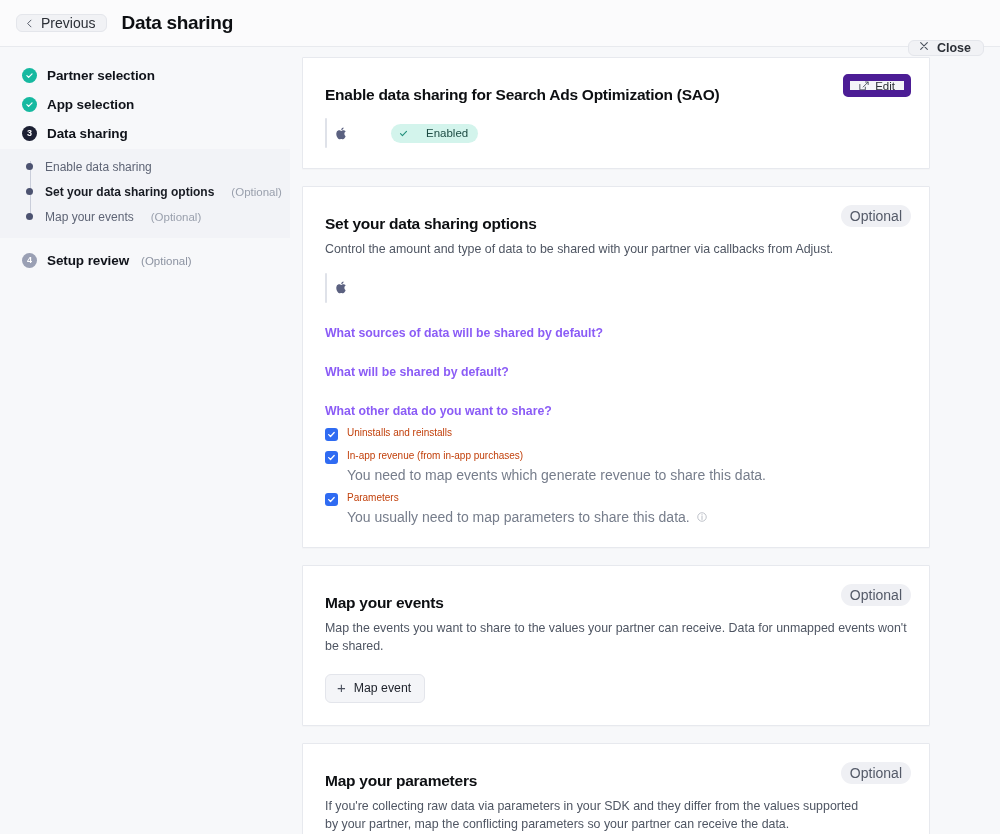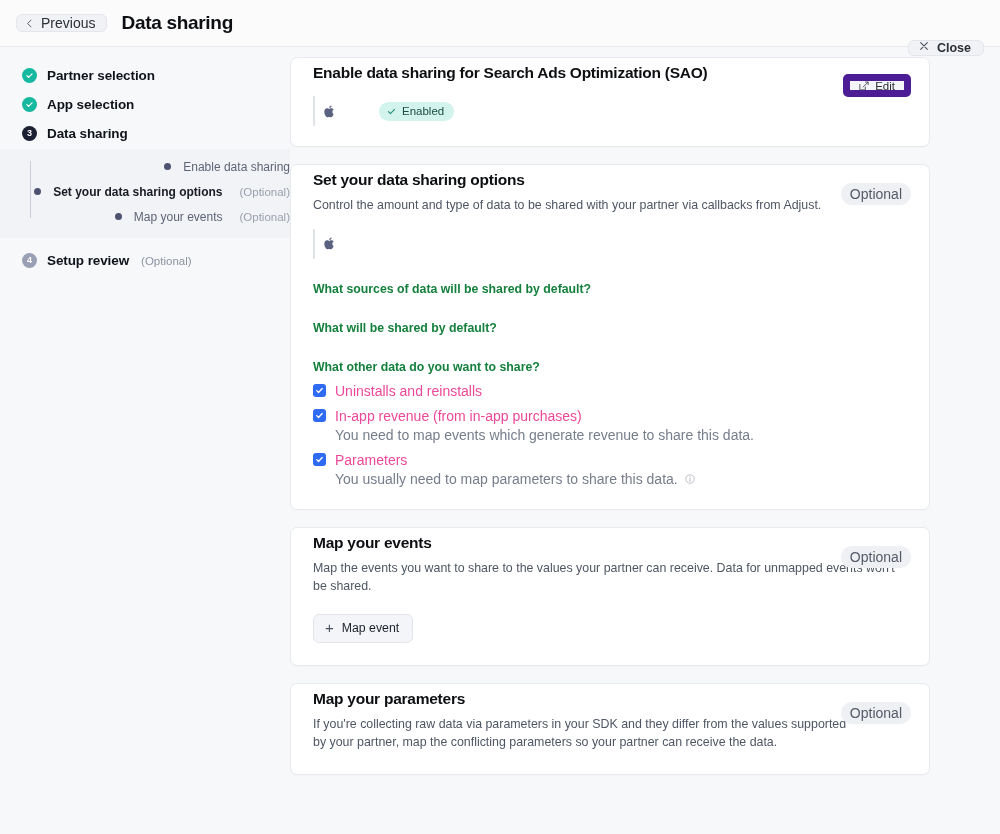"Enable data sharing for Search" .card { border-radius: 7px -> 1px; margin-left: none -> 12px; padding: 6px 22px 22px 22px -> 28px 22px 22px 22px }
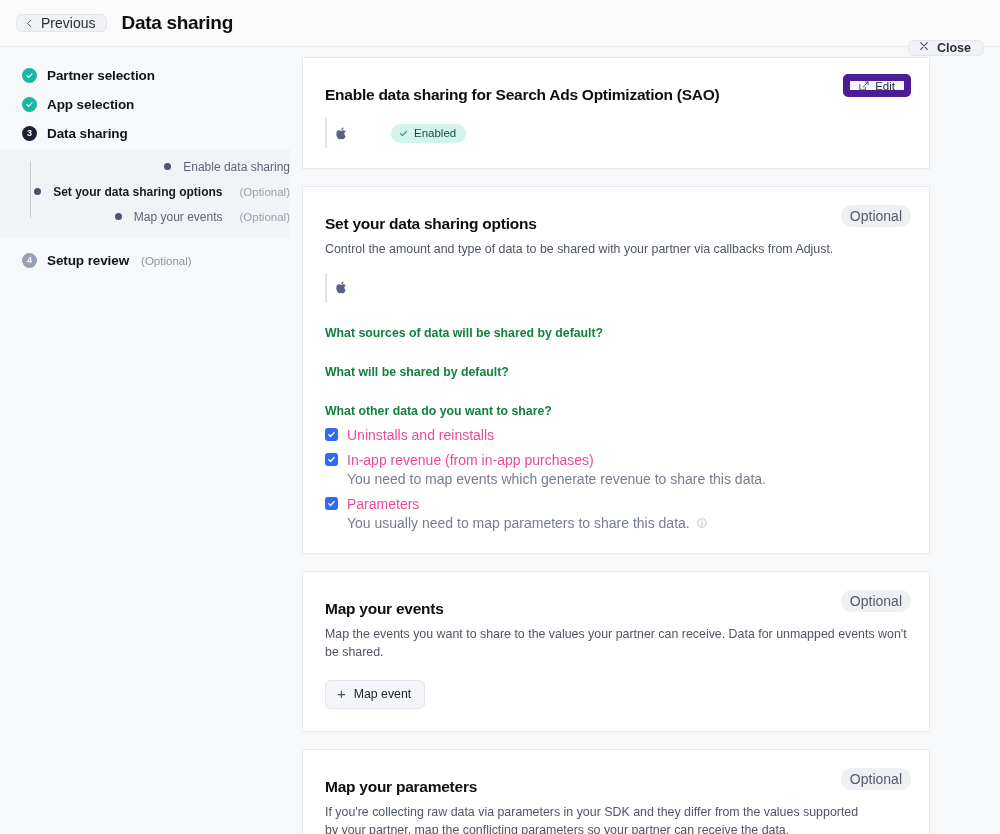"Enabled" .badge-enabled { gap: 6px -> 18px }
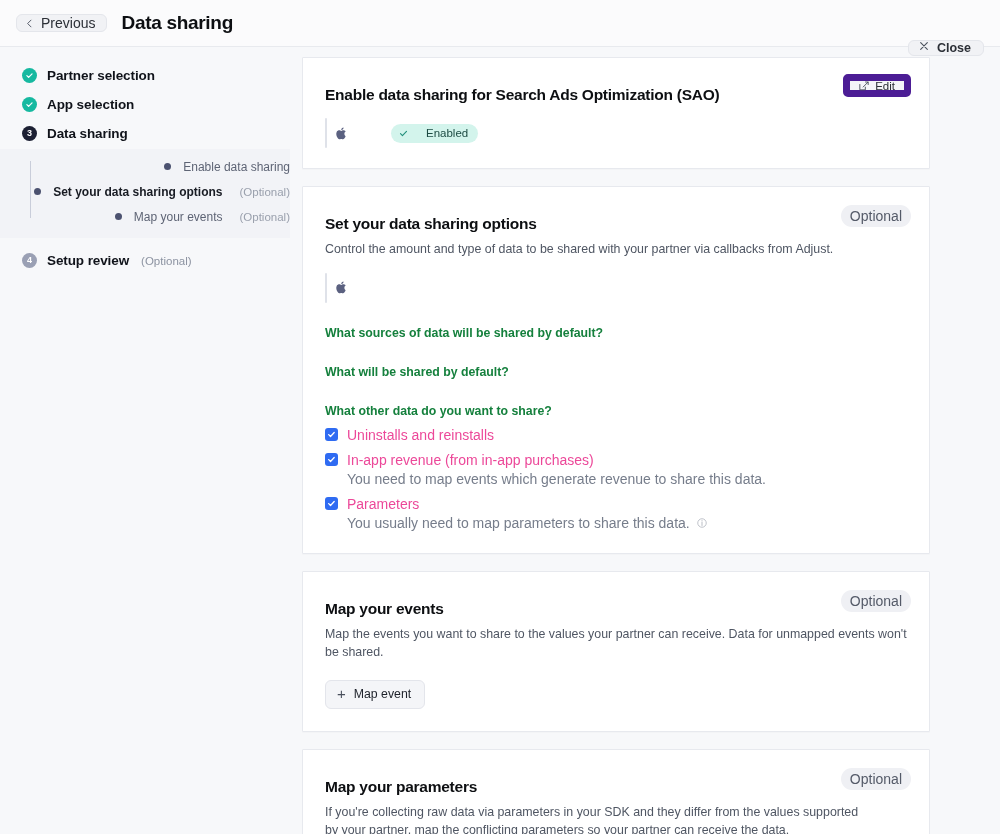"Enable data sharing" .substep { justify-content: flex-end -> none }
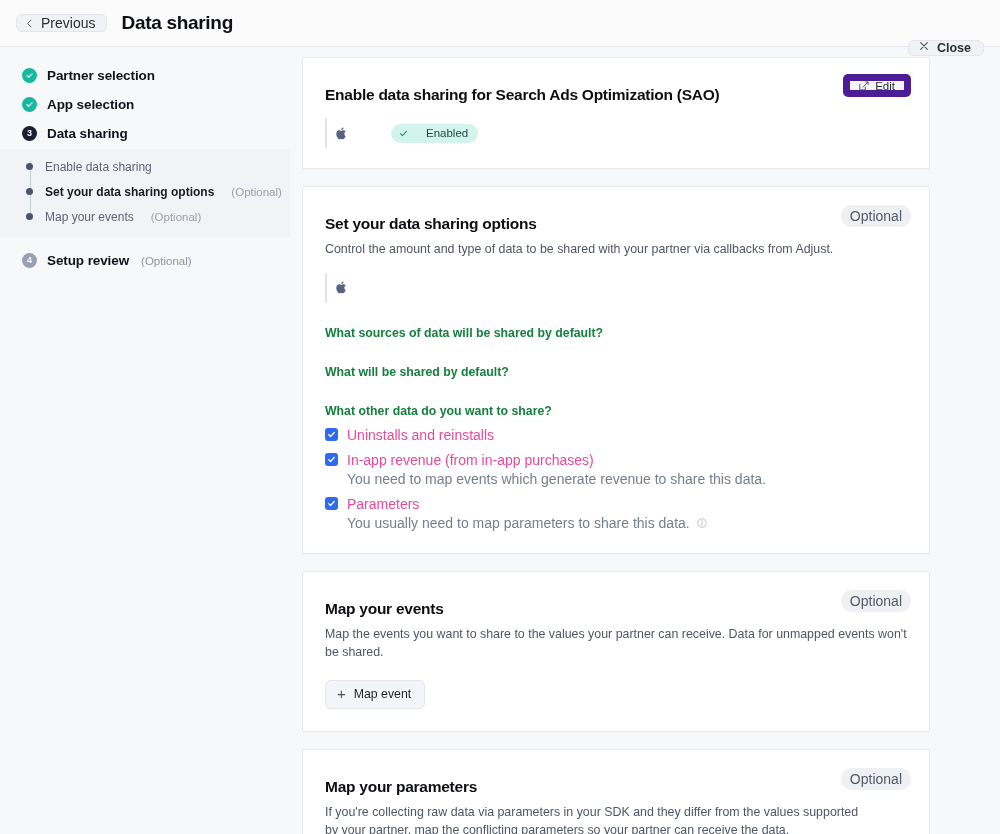"What sources of data will" .q-label { color: #15803d -> #8b5cf6 }
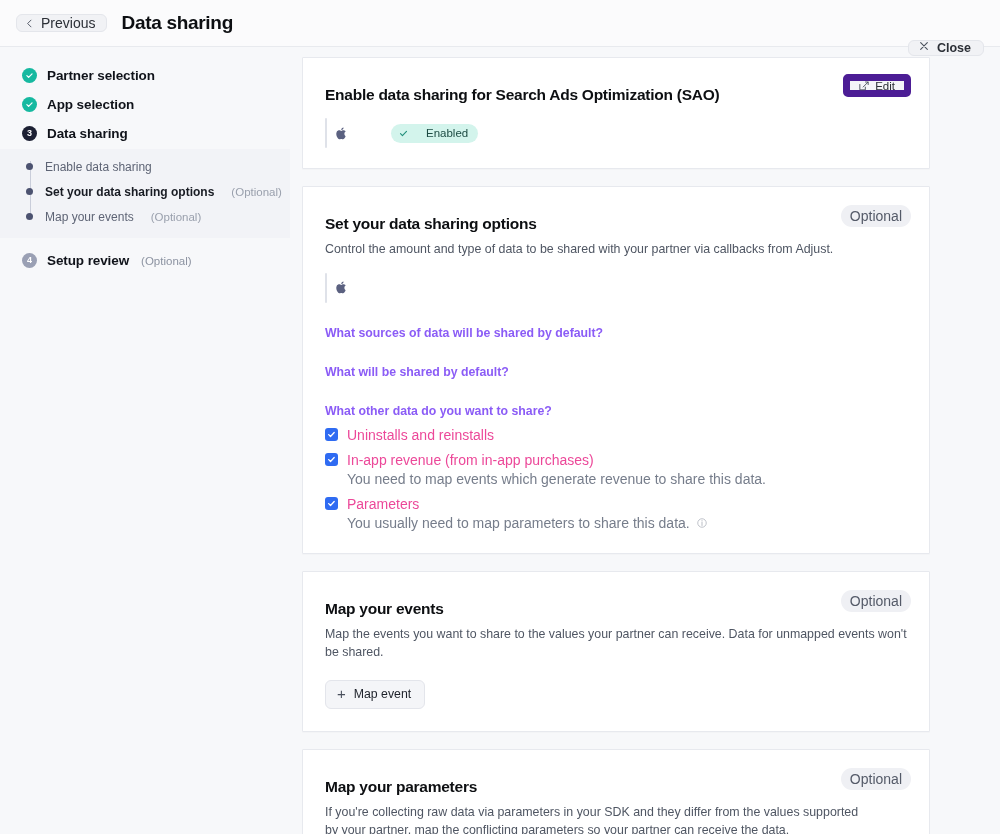"Uninstalls and reinstalls" .check-label { color: #ec4899 -> #c2410c; font-size: 14px -> 10px }
